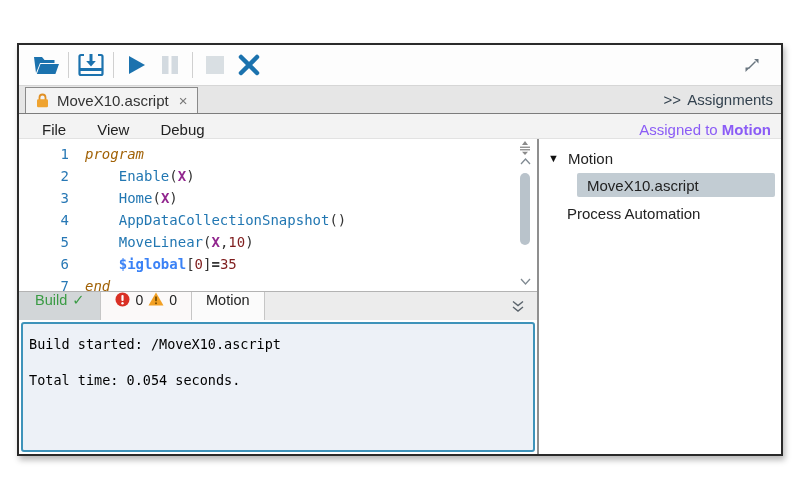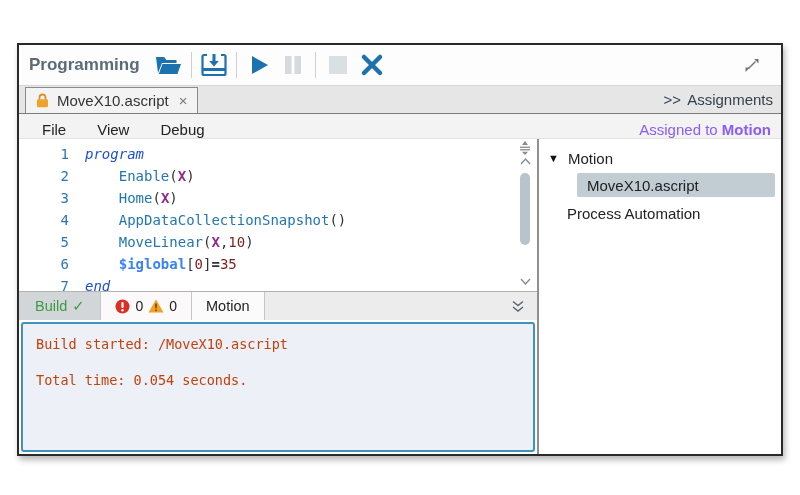"Programming" span.tb-title { html: <span>Programming</span> -> none }
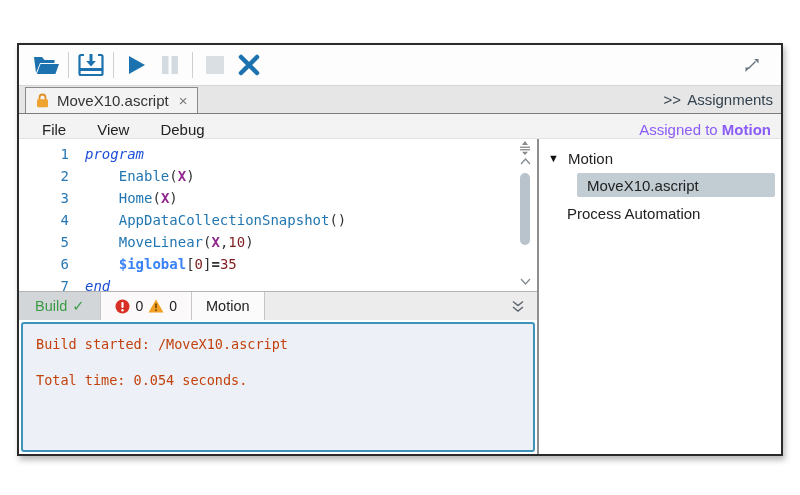"program" .t-kw { color: #1d4ed8 -> #a16207 }
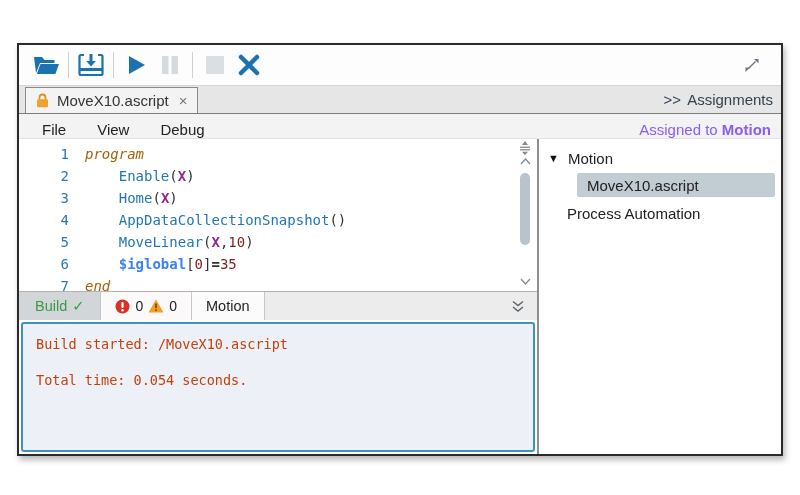"Build" .btab { align-items: center -> flex-start }
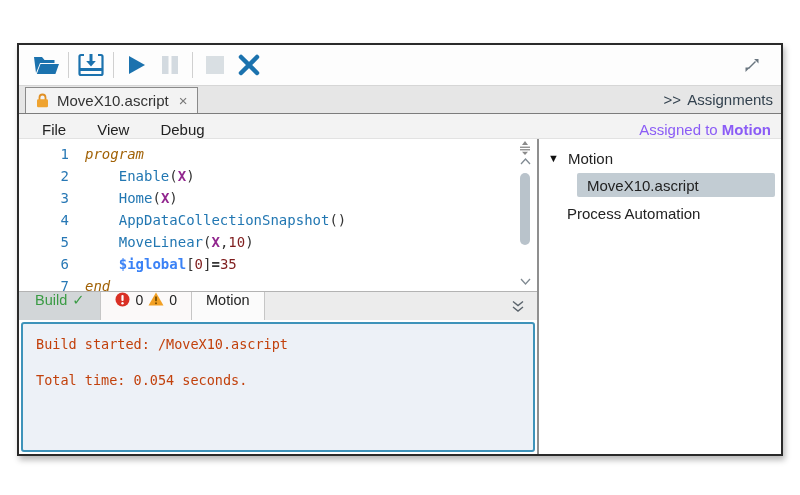"Build started: /MoveX10.ascript" .output { color: #c2410c -> #000000; padding: 11px 13px -> 11px 6px }
